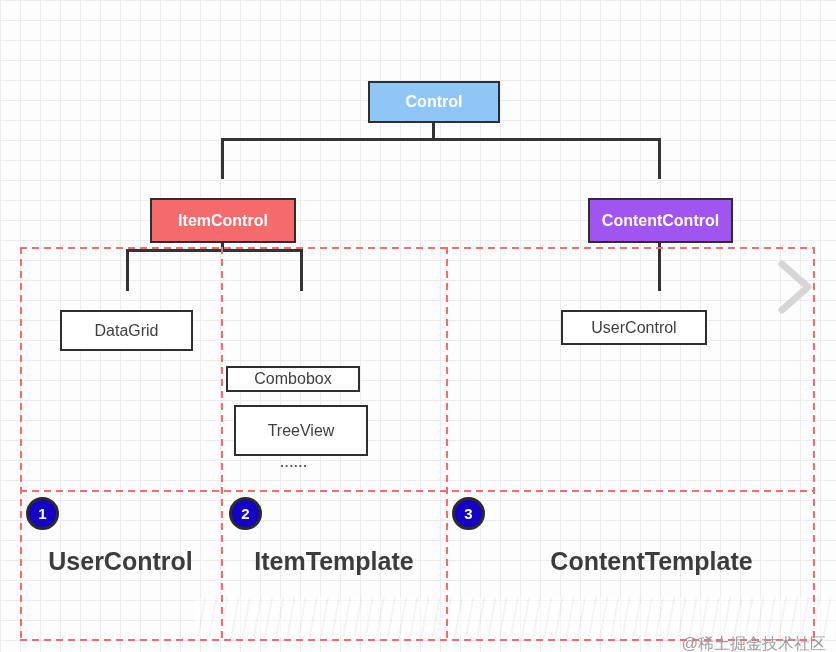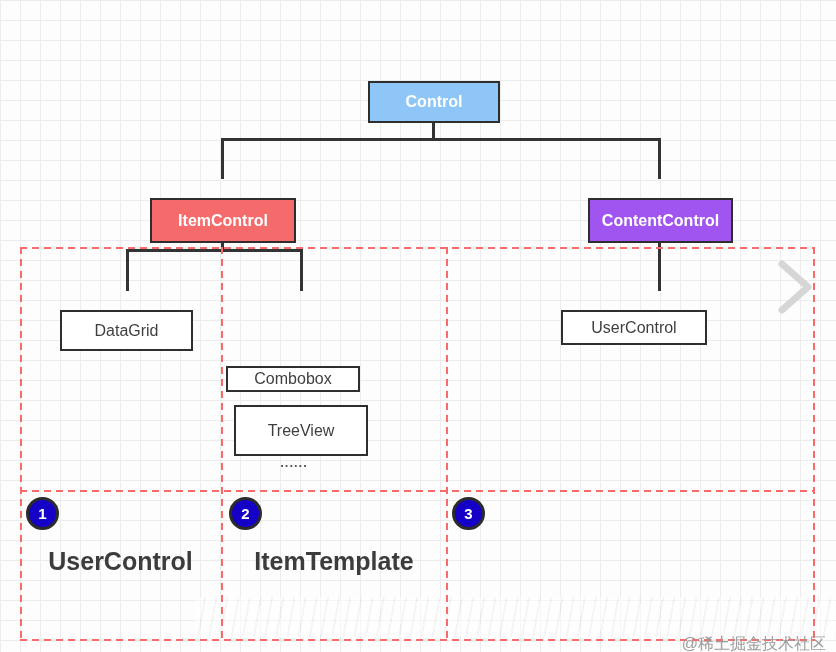"ContentTemplate" div.region-label { html: none -> <div>ContentTemplate</div> }
